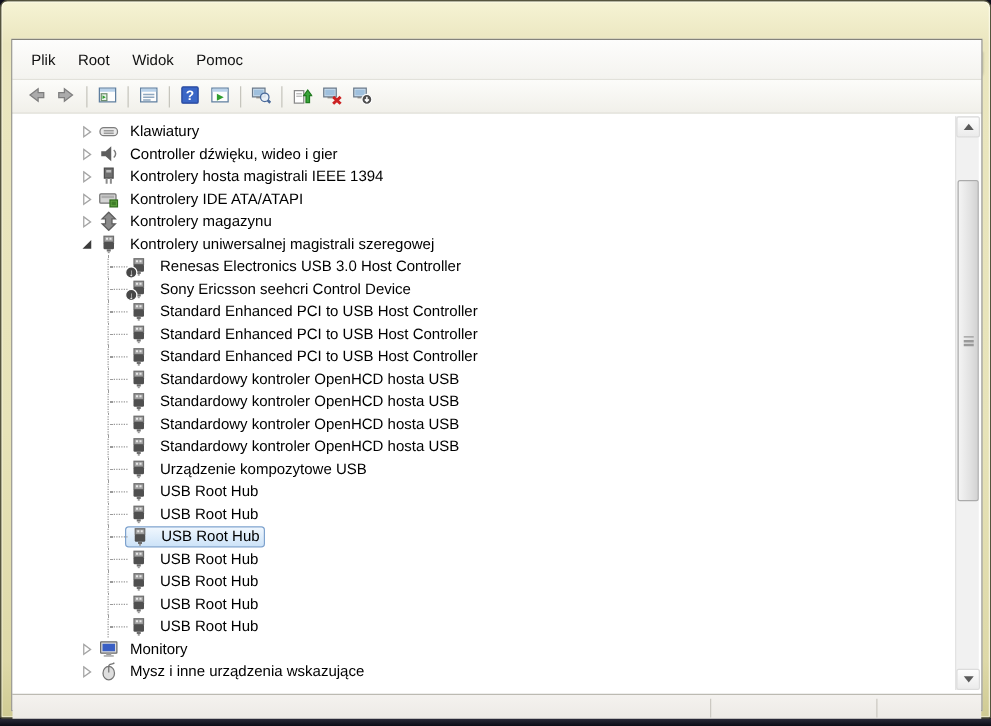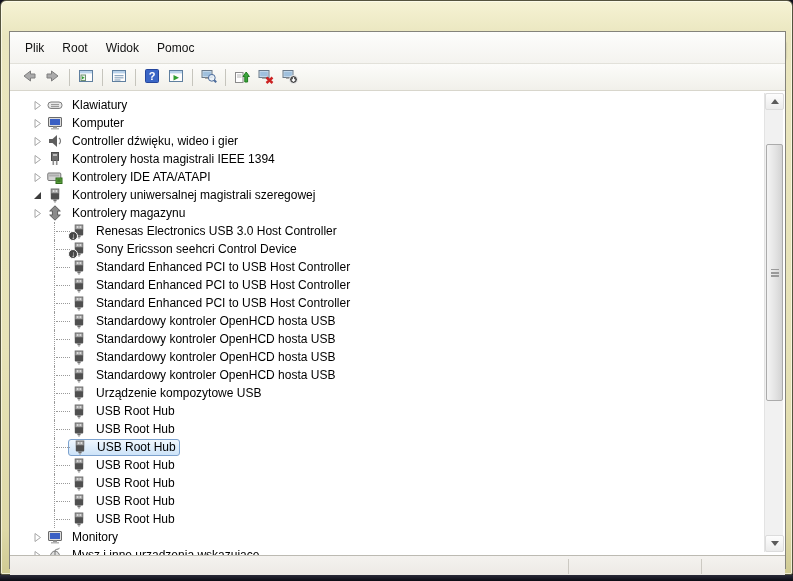"Klawiatury" .tree { padding-left: none -> 32px }
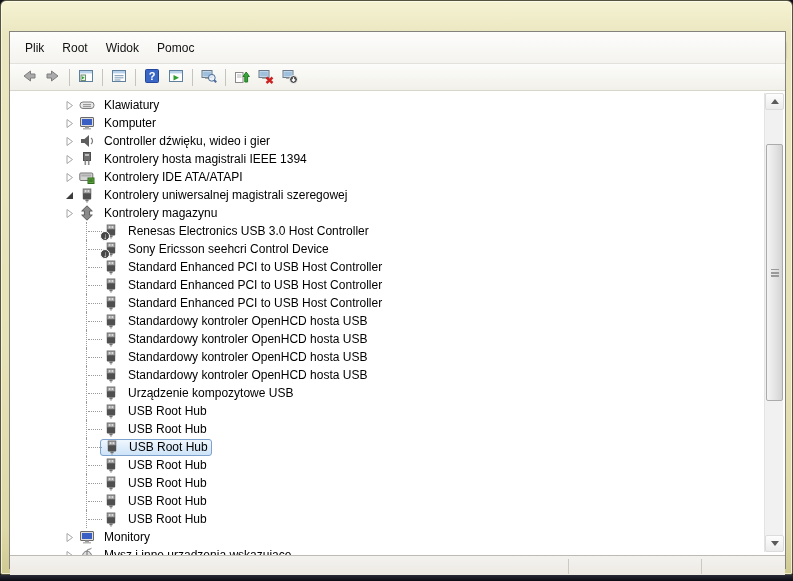"Komputer" div.row { html: <div> <span><svg> <path></path> </svg></span> <span> <svg> <rect></rect> <rect></rect> <rect></rect> <rect></rect> </svg> </span> <span>Komputer</span> </div> -> none }
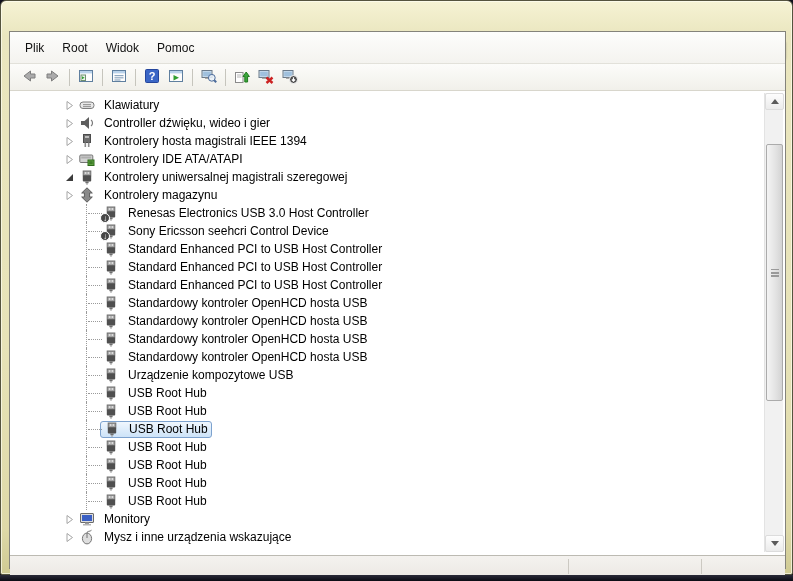"Kontrolery uniwersalnej magistrali" div.row { order: before "Kontrolery magazynu" -> after "Kontrolery magazynu" }
